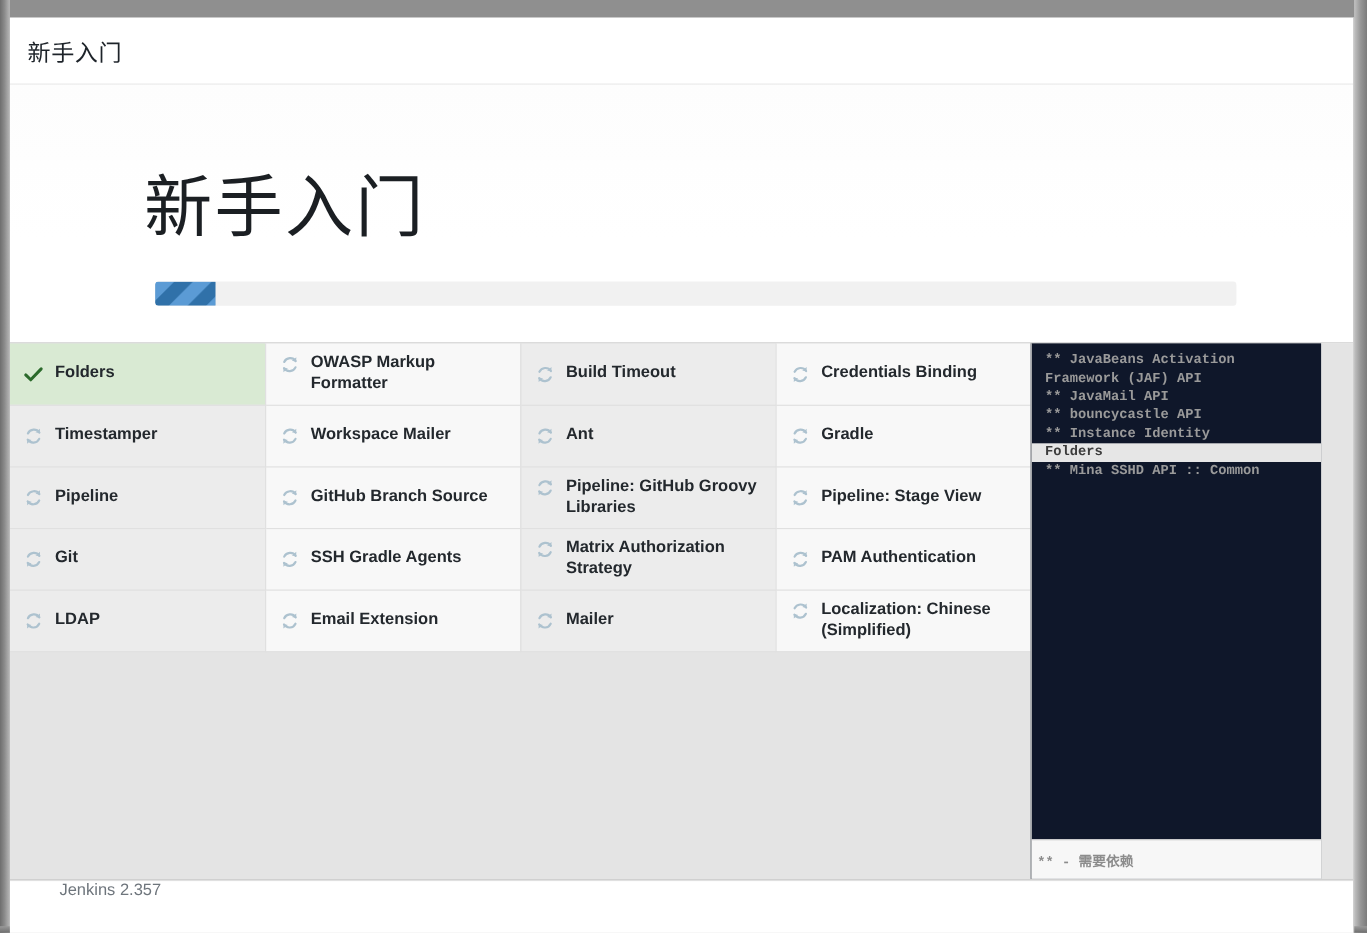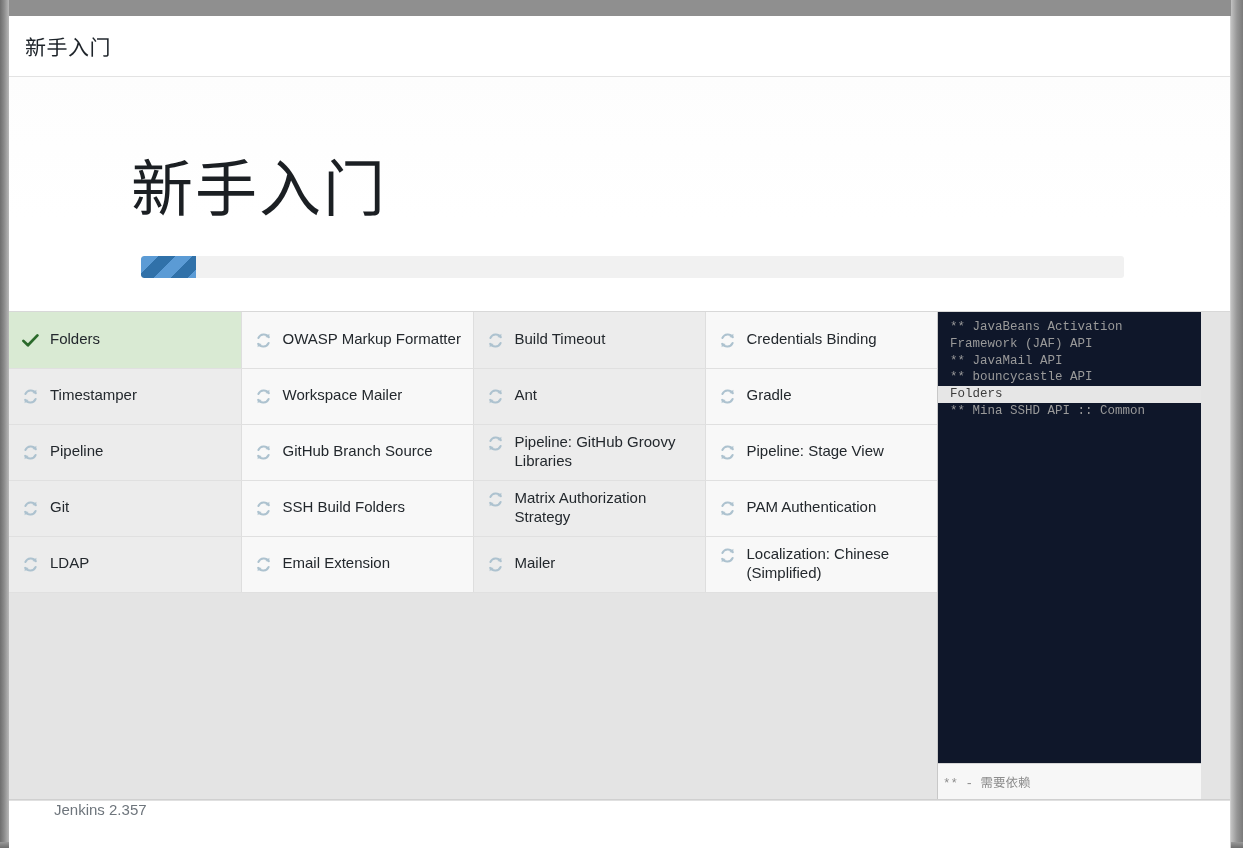"Folders" #body { font-weight: none -> bold }
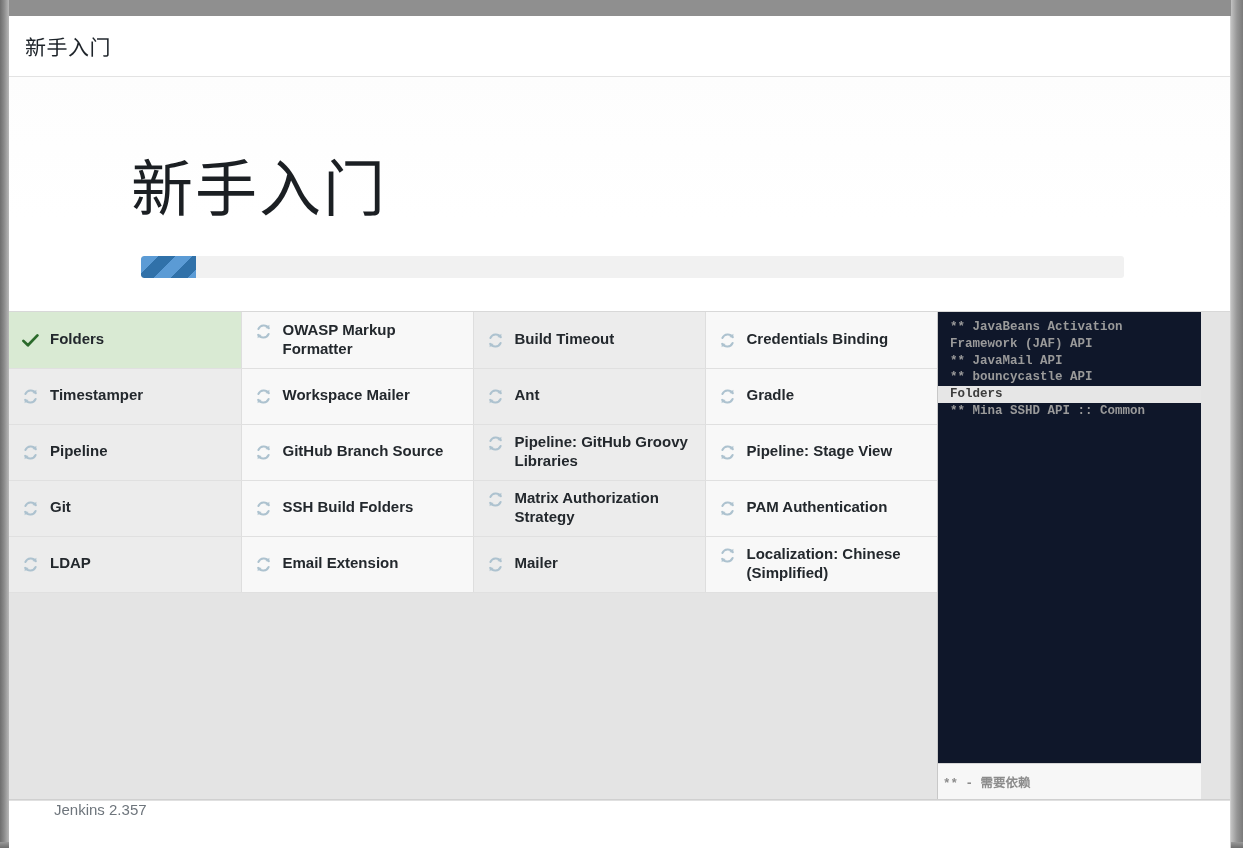"** Instance Identity" div.log-line { html: none -> <div>** Instance Identity</div> }
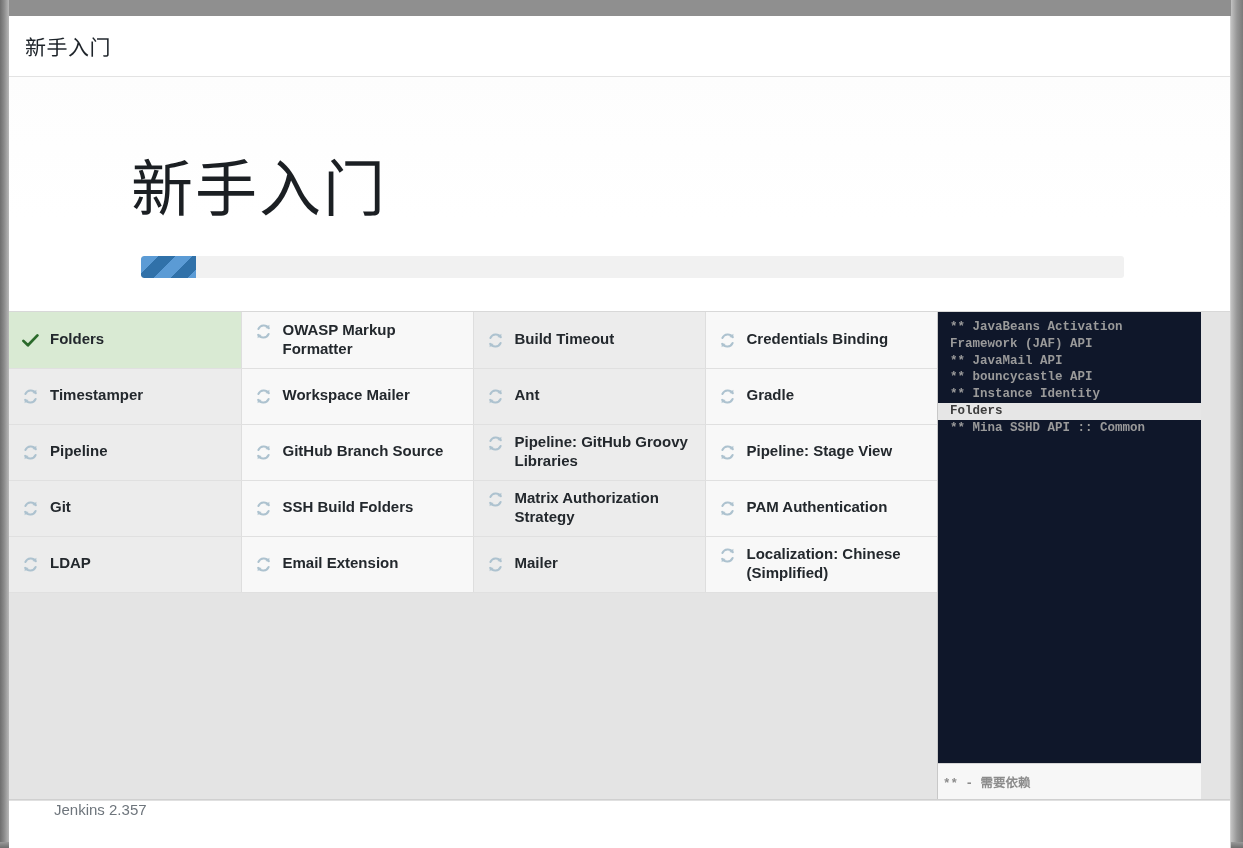"SSH Build Folders" span.cell-label { text: Build Folders -> Gradle Agents }
